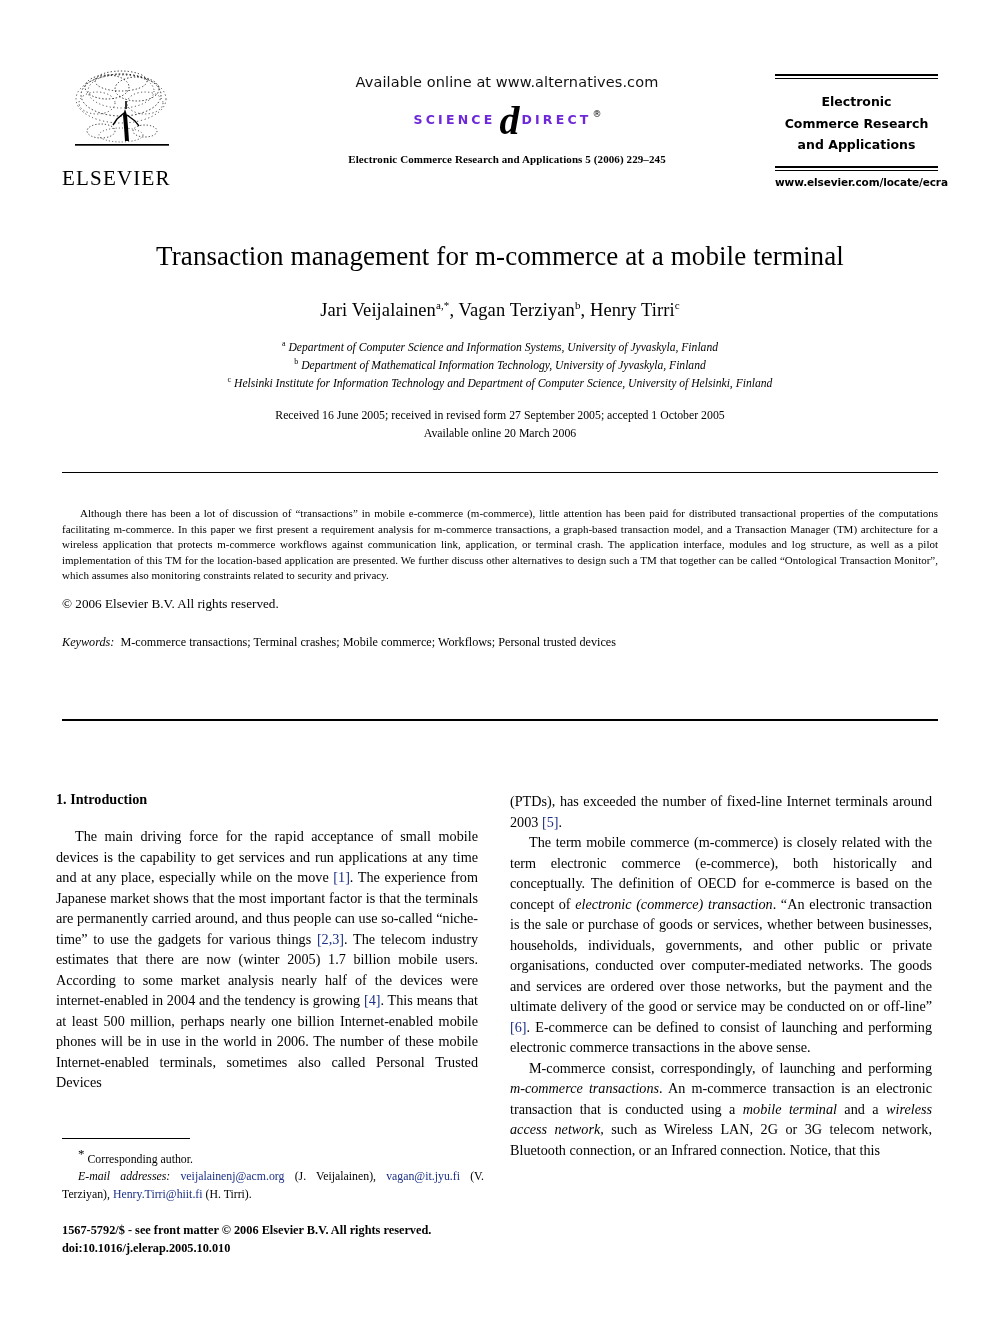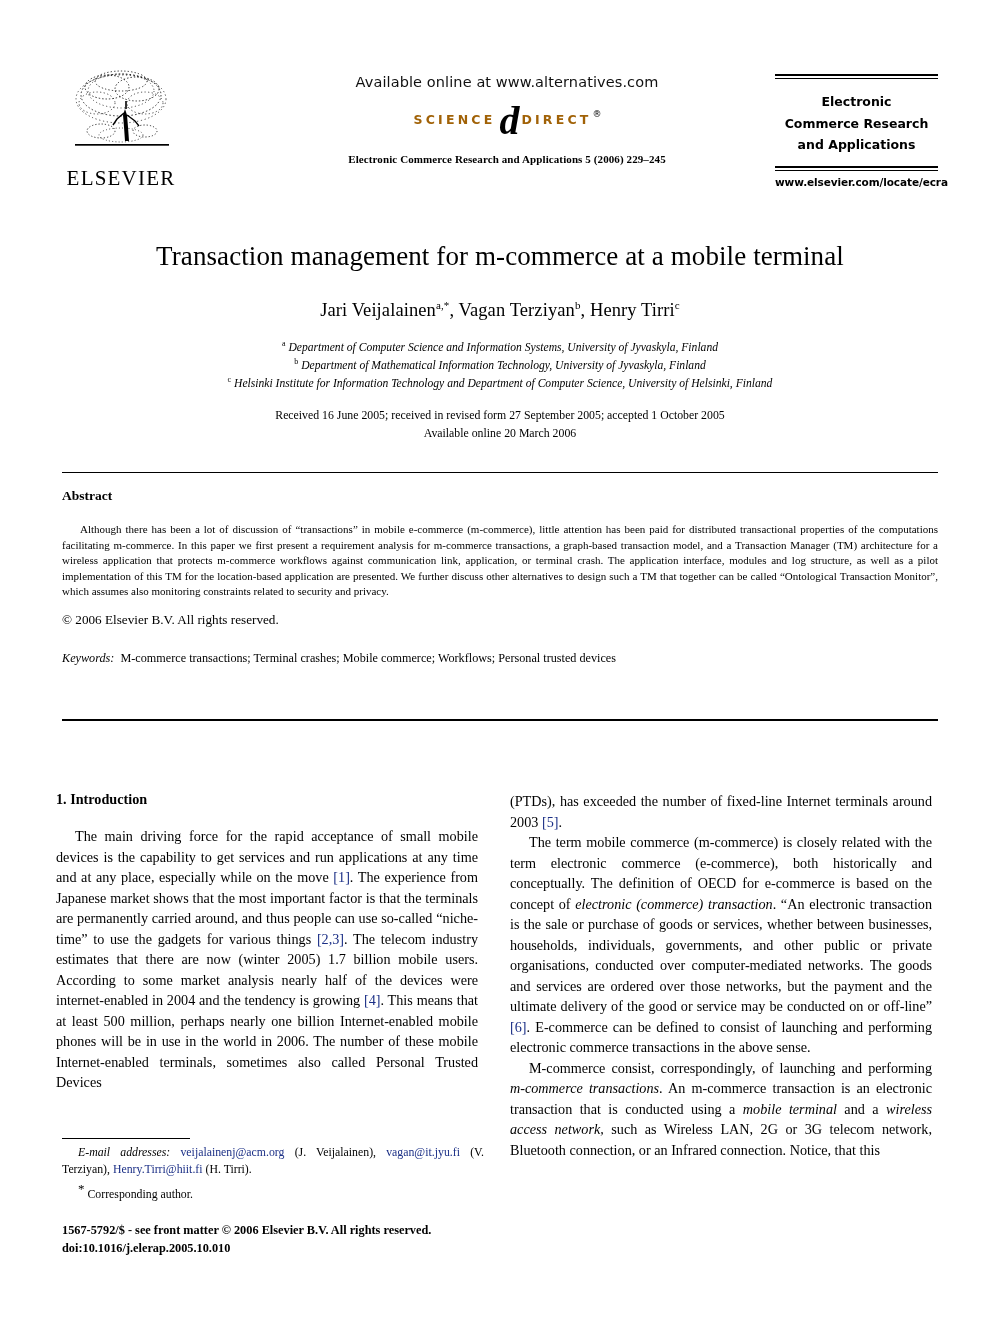"SCIENCE" .sd-word { color: #a16207 -> #6d28d9 }
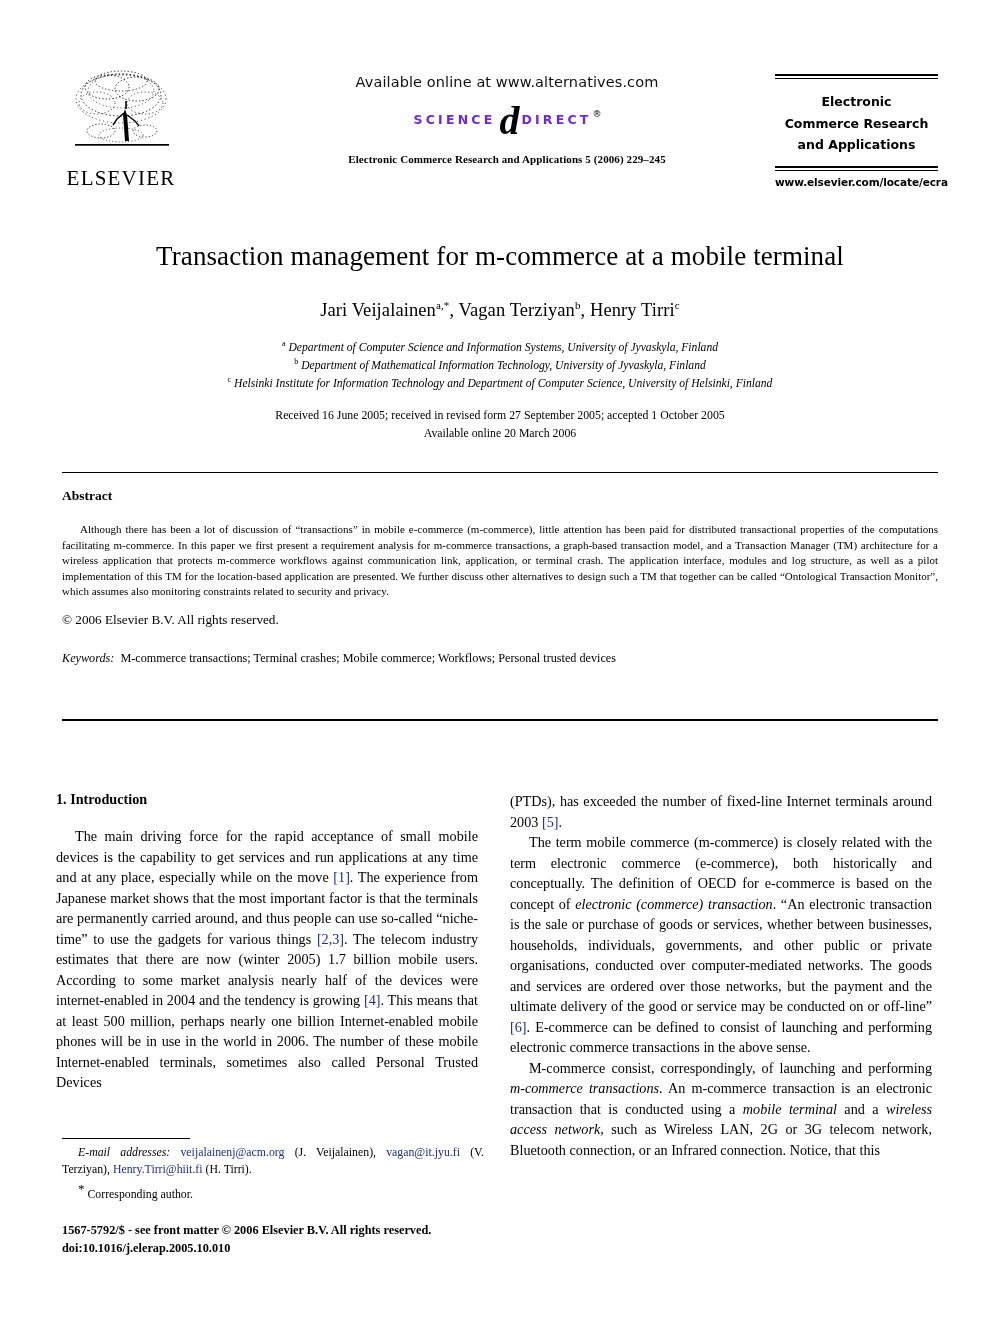"ELSEVIER" .elsevier-logo { text-align: center -> left }
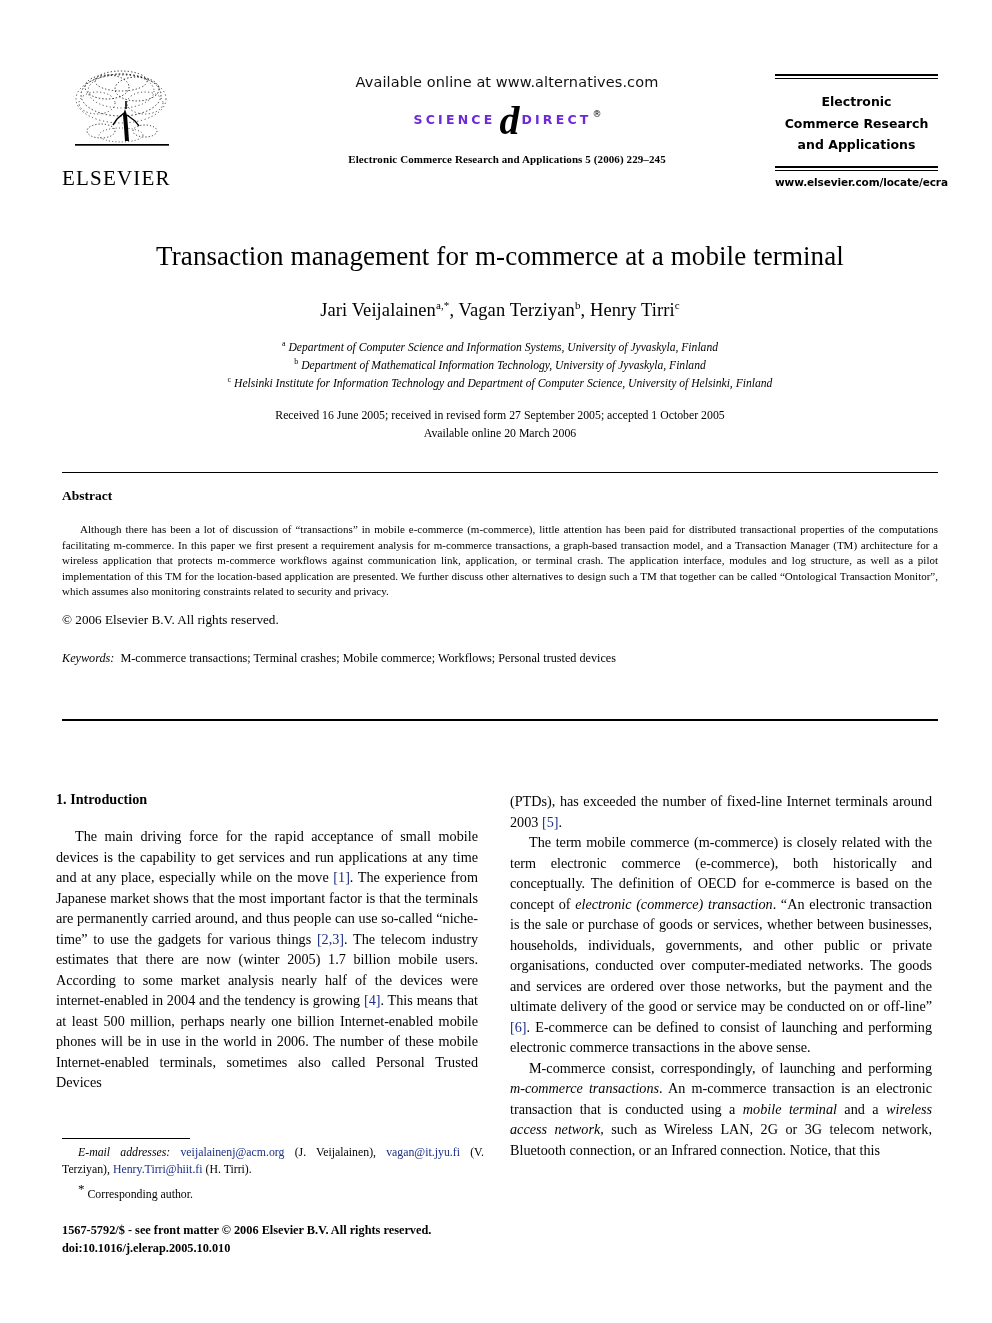"Abstract" div.abstract-head { html: <div>Abstract</div> -> none }
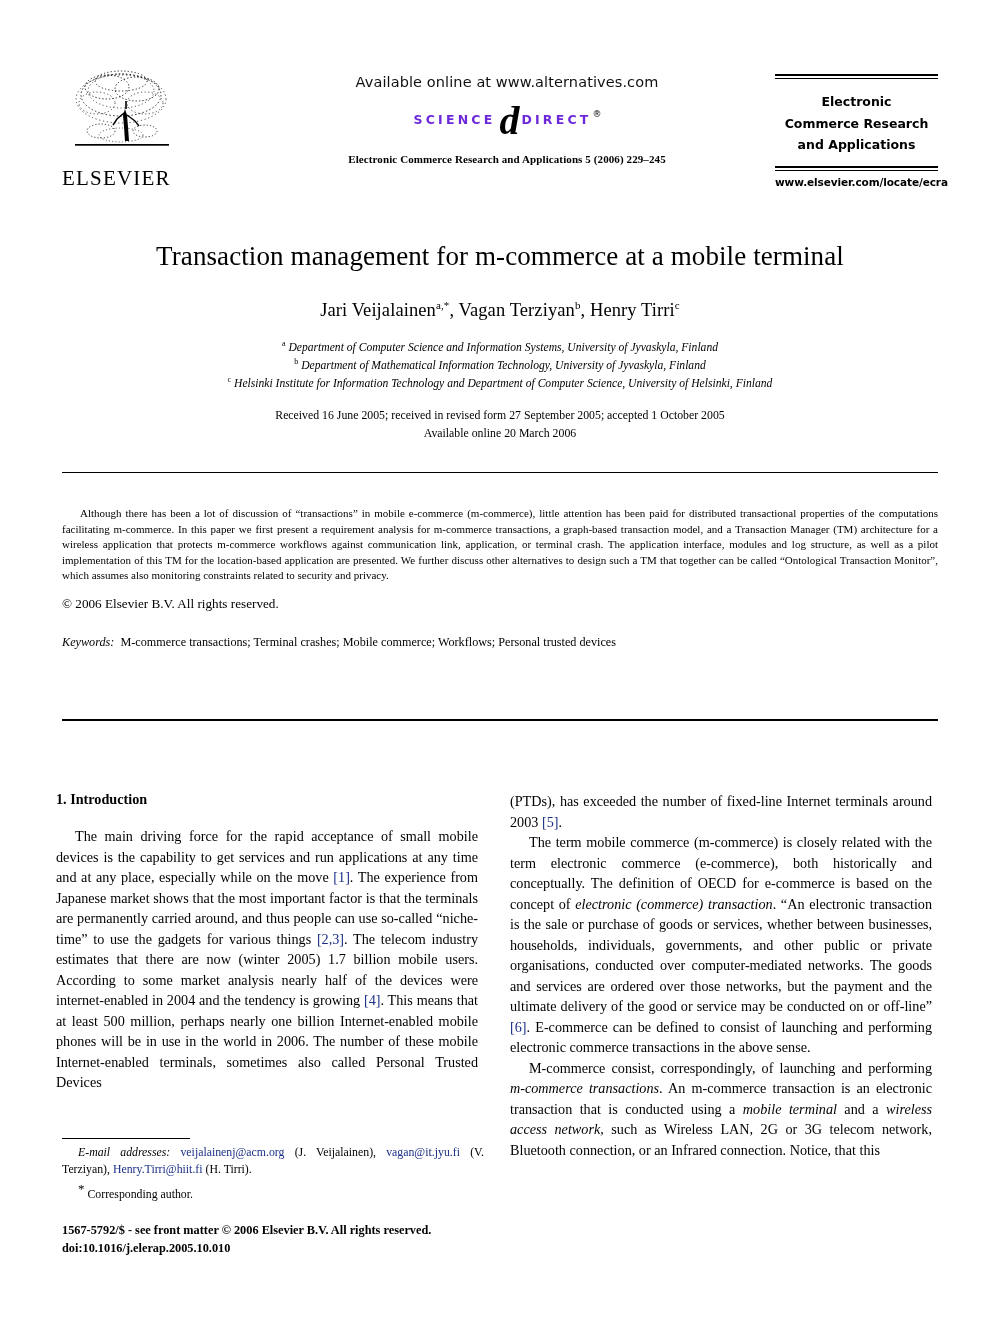"E-mail addresses: veijalainenj@acm.org" div.fn-text { order: before "* Corresponding author." -> after "* Corresponding author." }
